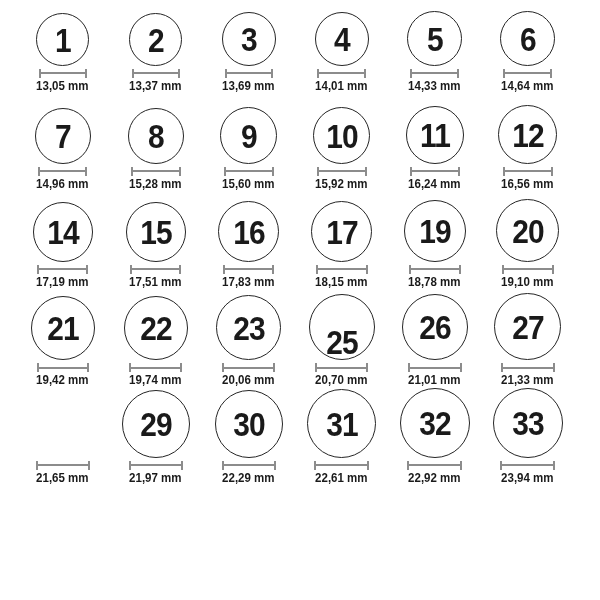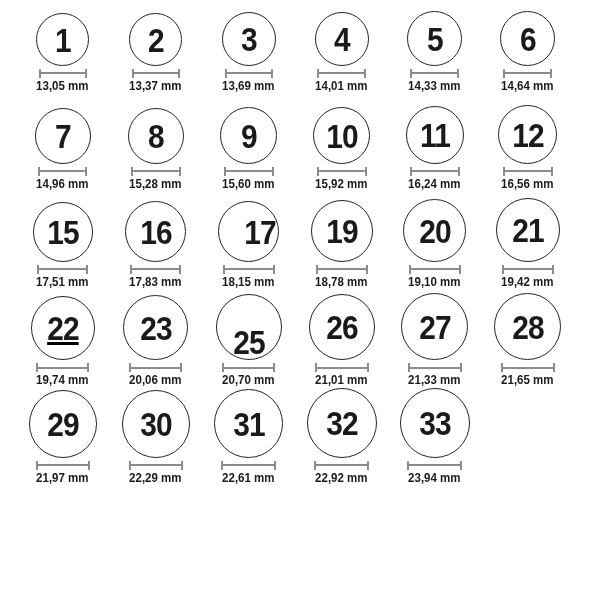"14" div.cell { html: none -> <div> <div> <span>14</span> </div> <div></div> <span>17,19 mm</span> </div> }
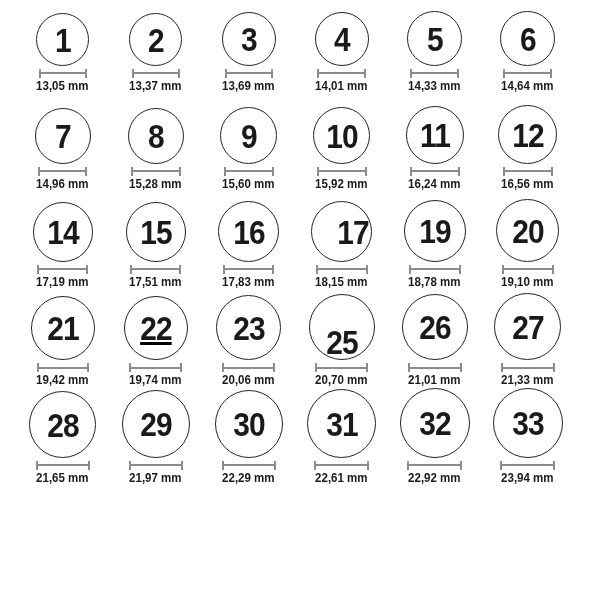"17" div.circle { justify-content: flex-end -> none }
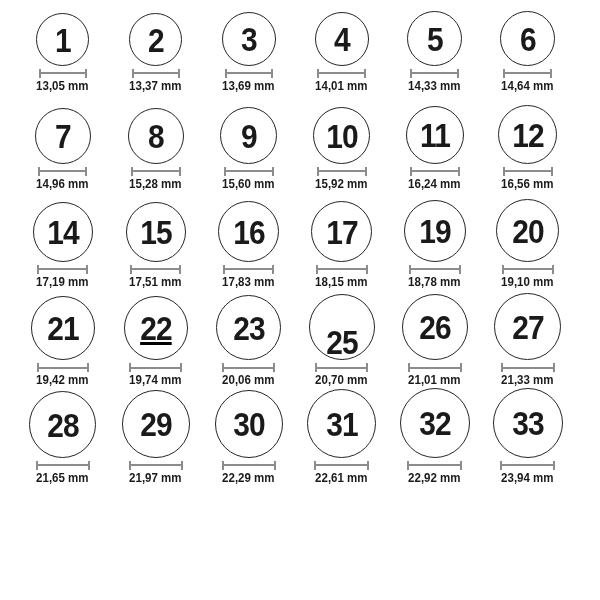"22" div.circle { text-decoration: underline -> none }
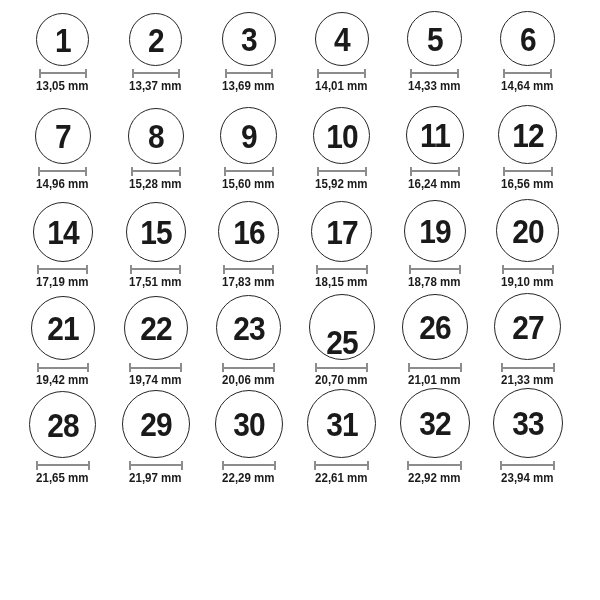"28" div.circle { html: <div> <span>28</span> </div> -> none }
